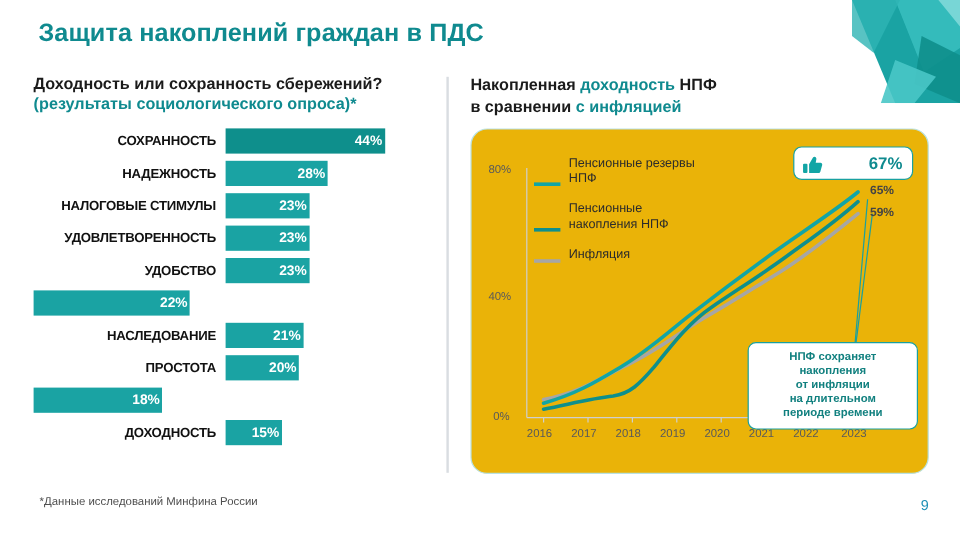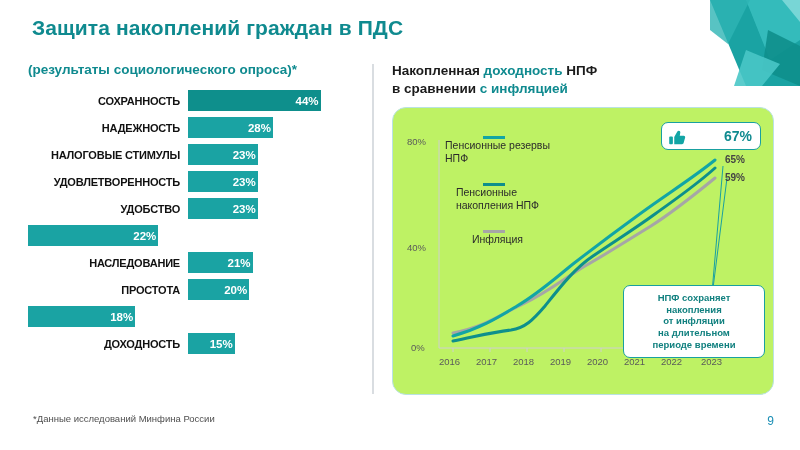"Доходность или сохранность сбережений?" div.left-head-1 { html: none -> <div>Доходность или сохранность сбережений?</div> }
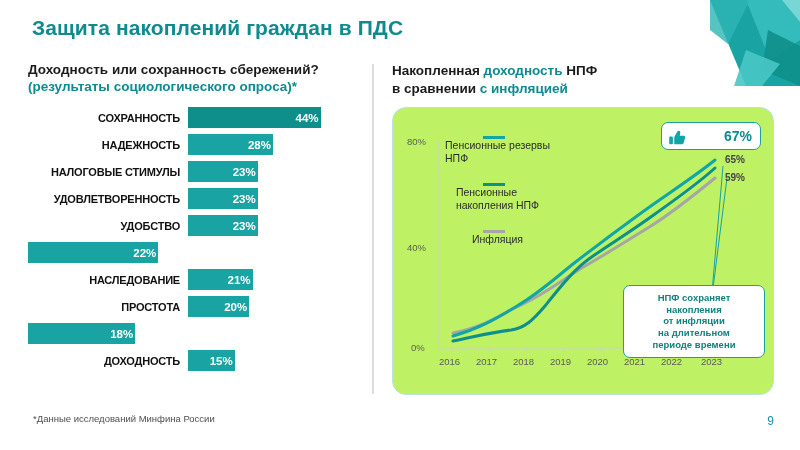"80%" .chart-card { background: #bef264 -> #eab308 }
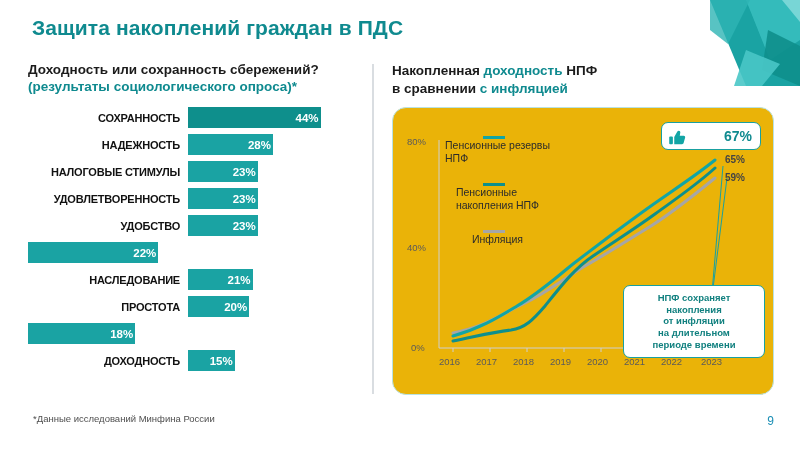"Пенсионные резервы" .legend-item { align-items: center -> flex-end; flex-direction: column -> none }
